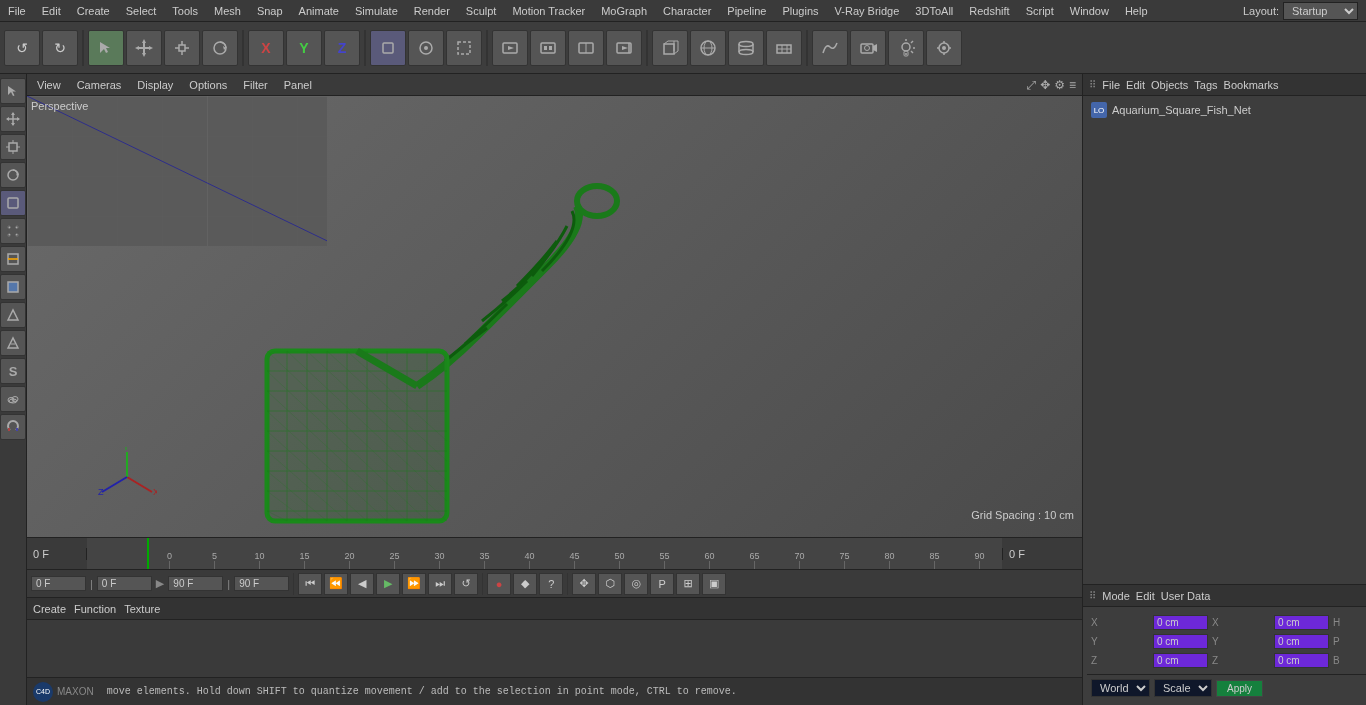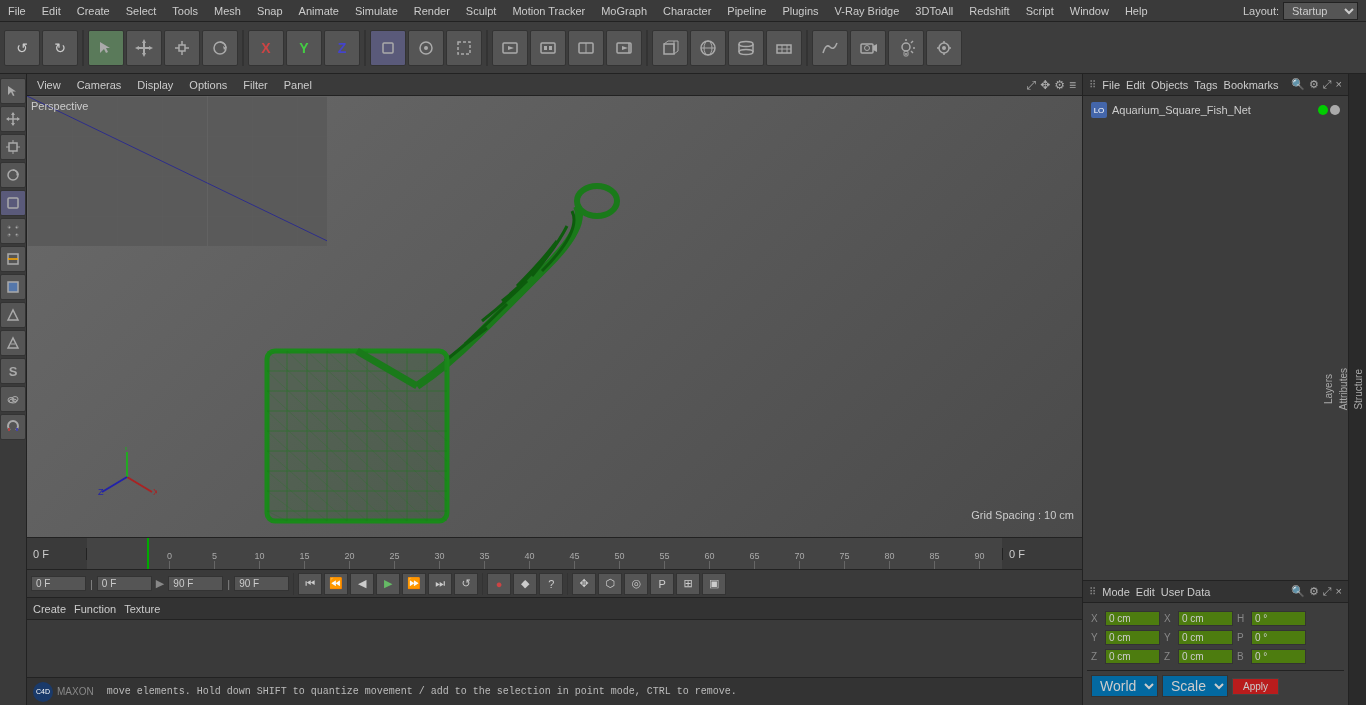"0 cm" .coord-cell-input { background: #4d7c0f -> #6d28d9; margin-left: none -> 48px }
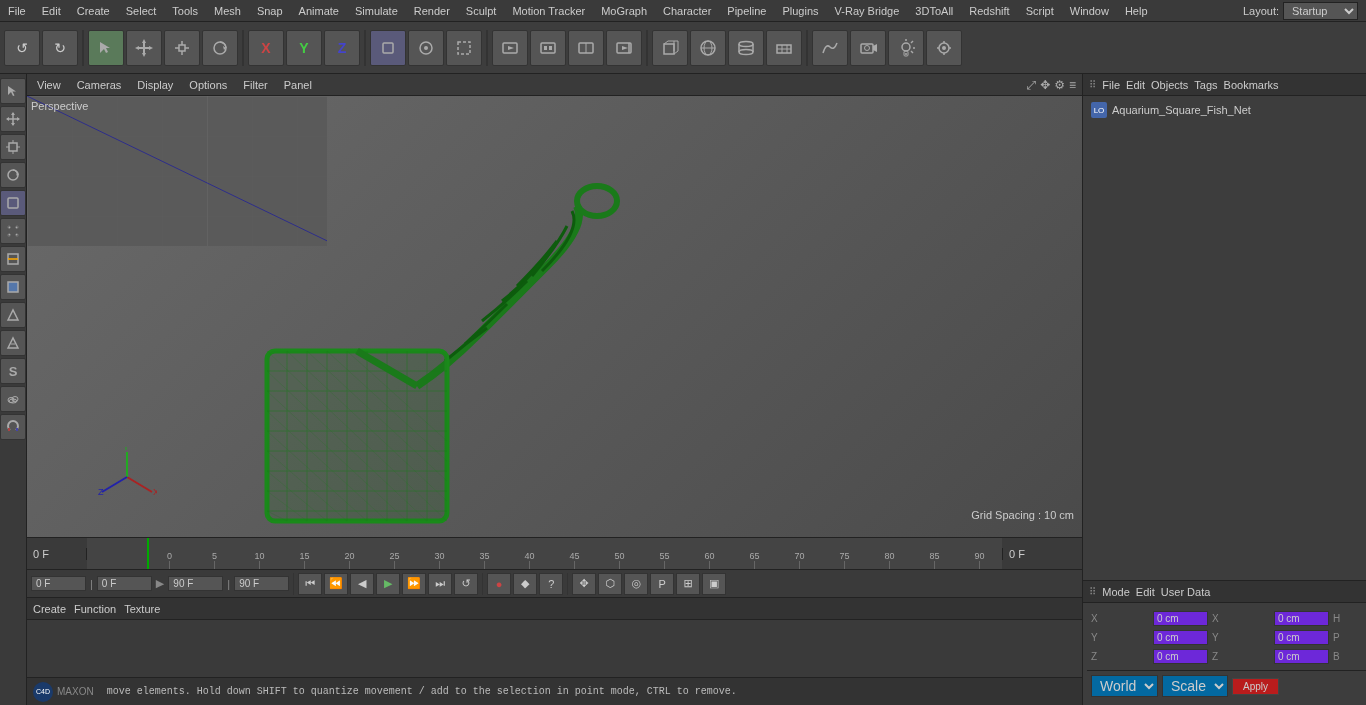"World" #world-select, #scale-select { background: #0369a1 -> #0f172a; font-size: 14px -> 11px }
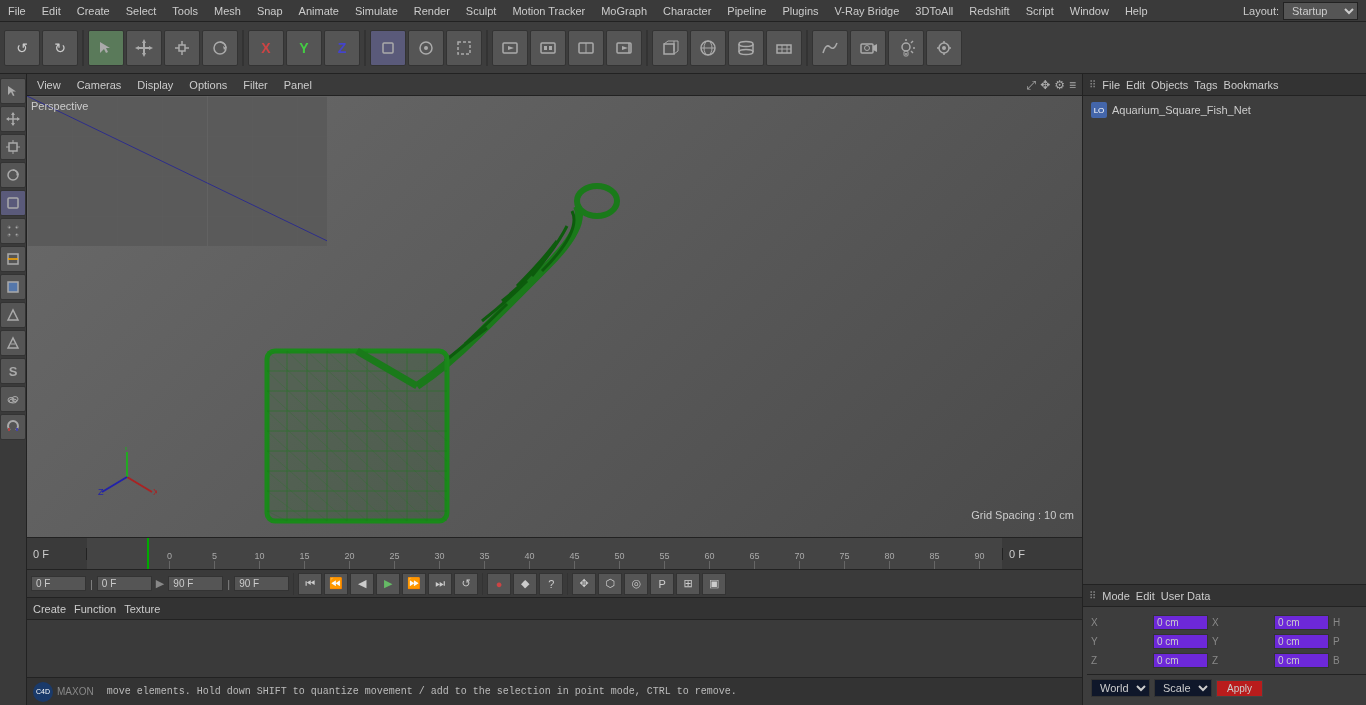"Apply" #apply-btn { background: #b91c1c -> #15803d }
